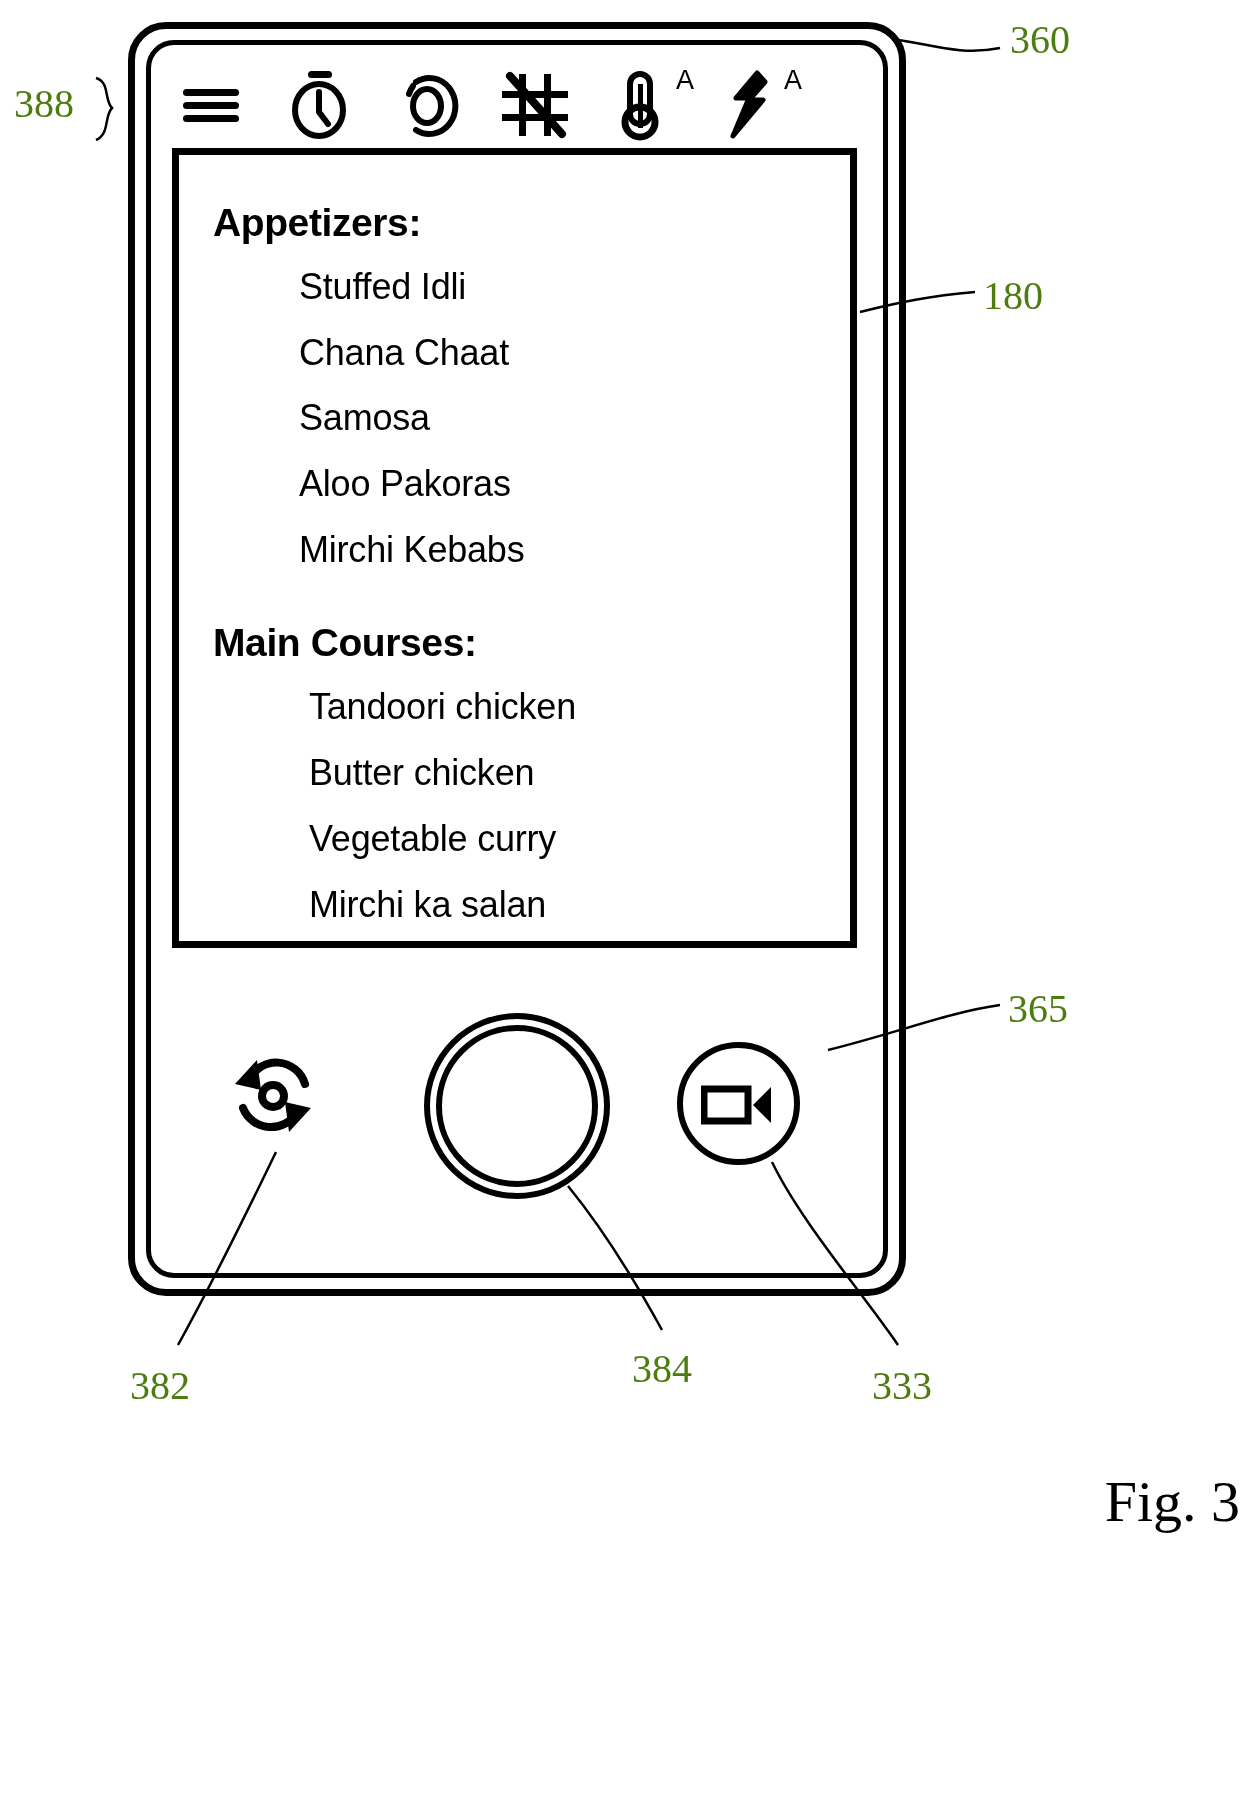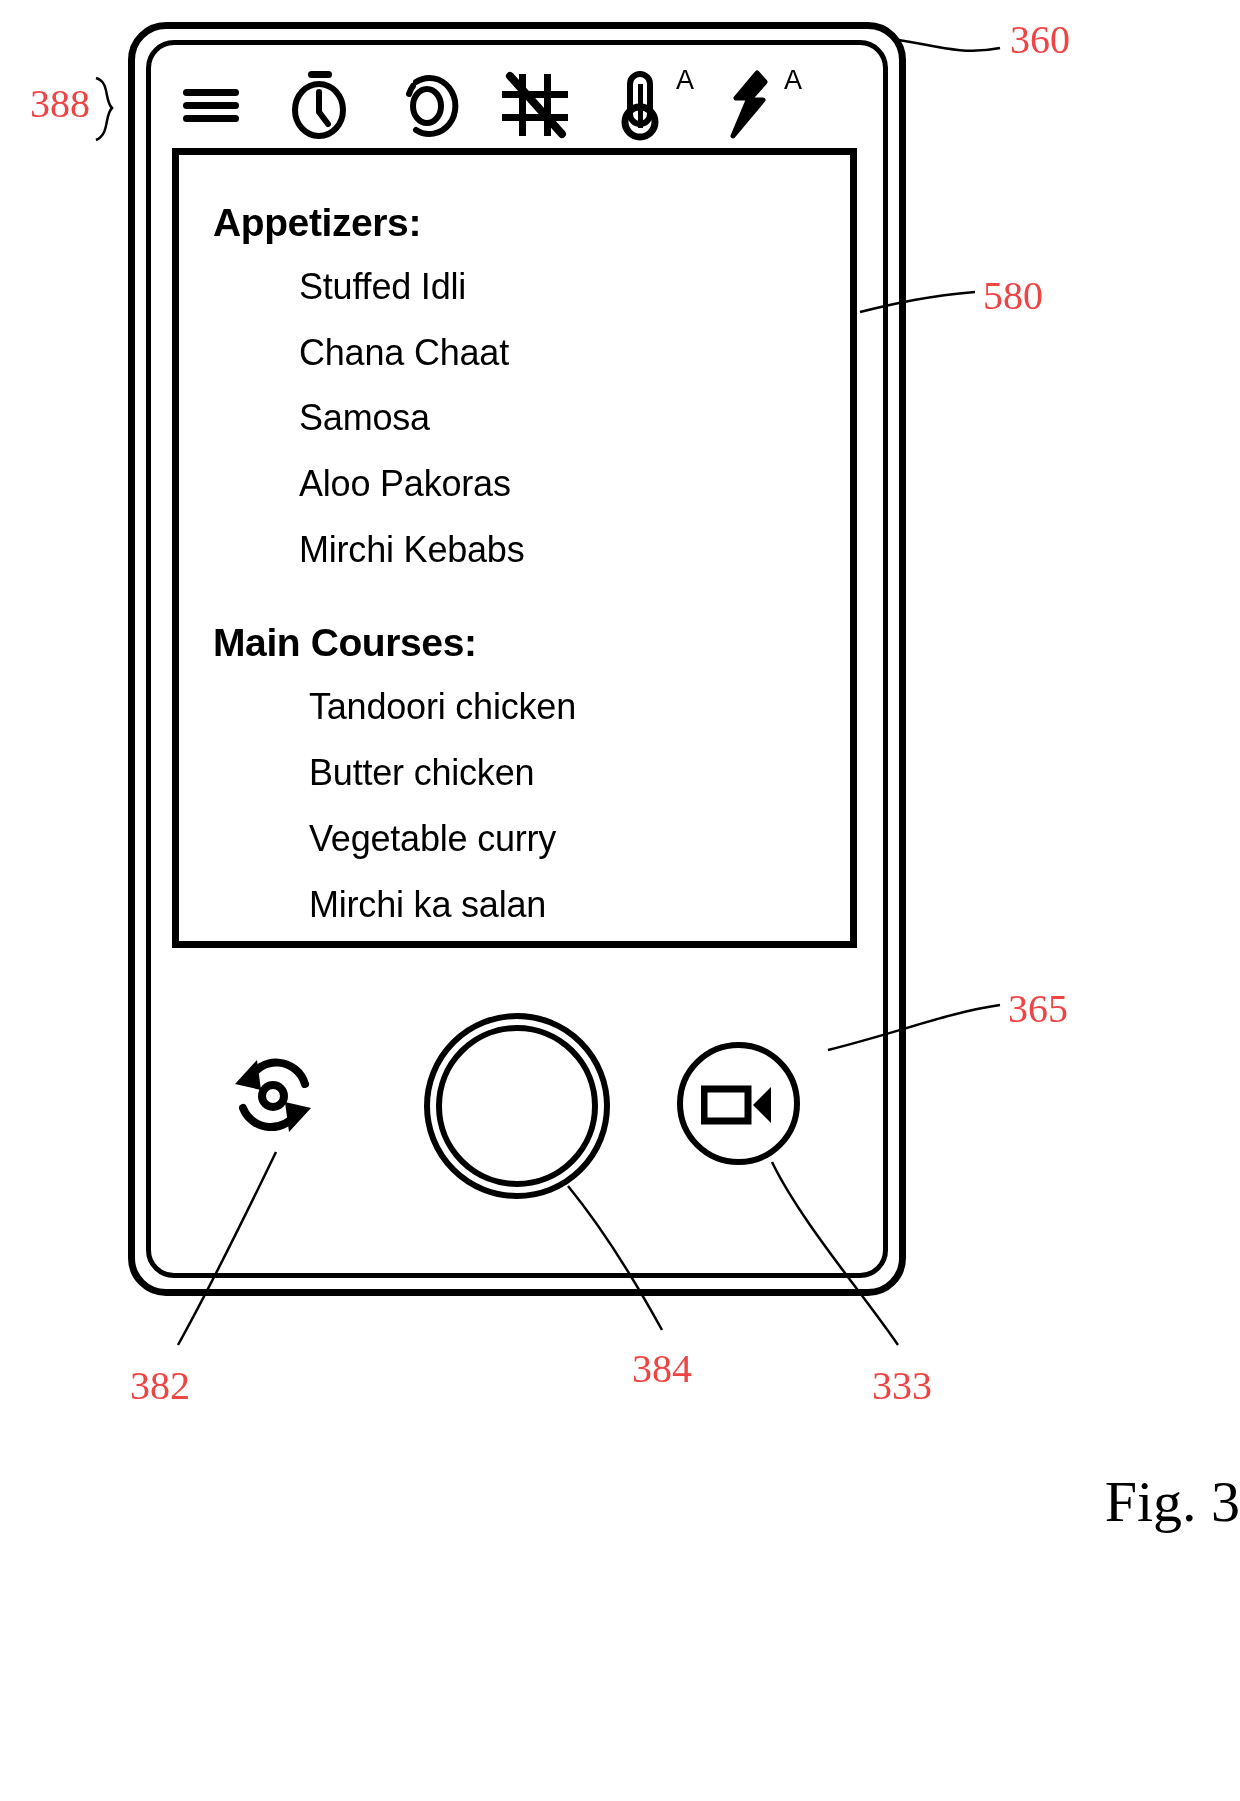"360" .ref-label { color: #ef4444 -> #4d7c0f }
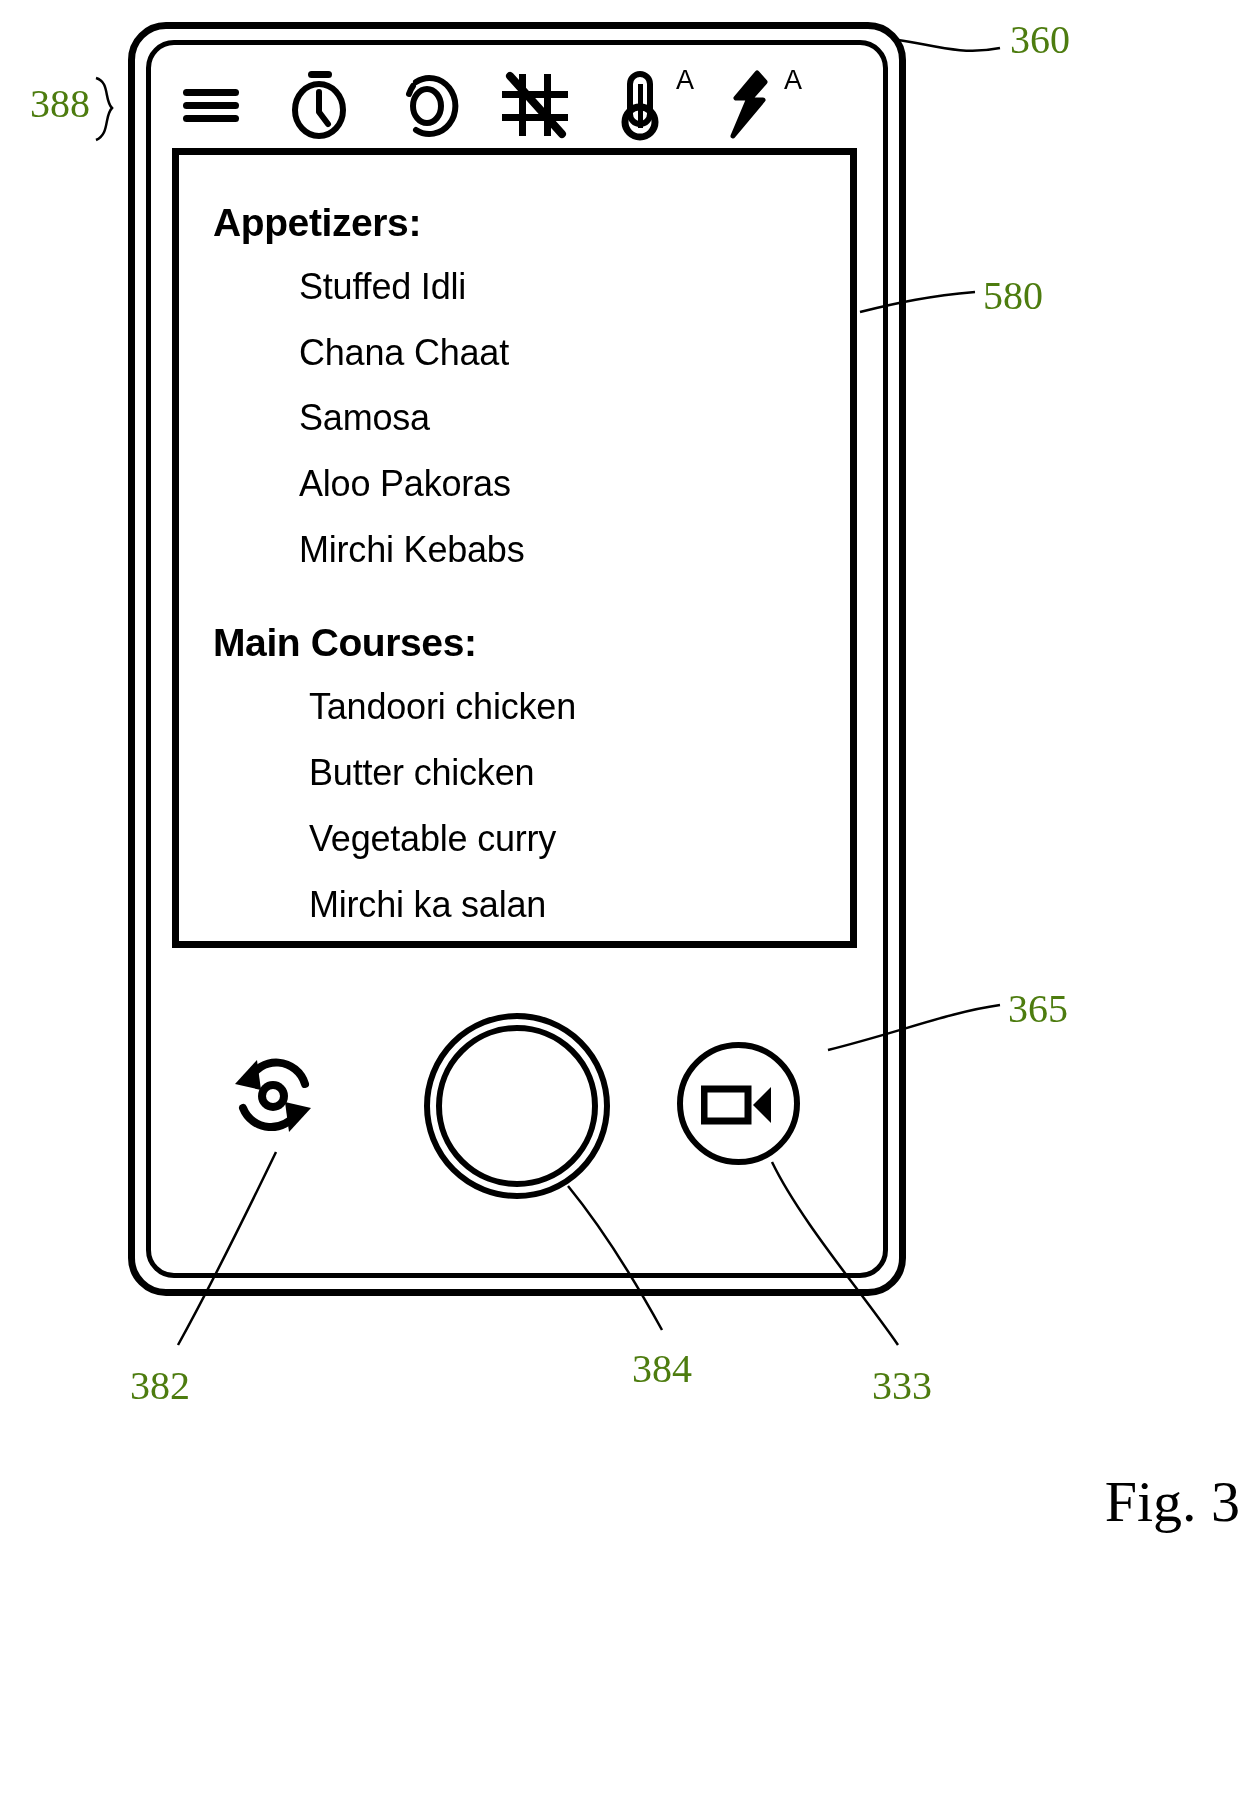"388" #ref-388 { margin-left: 16px -> none }
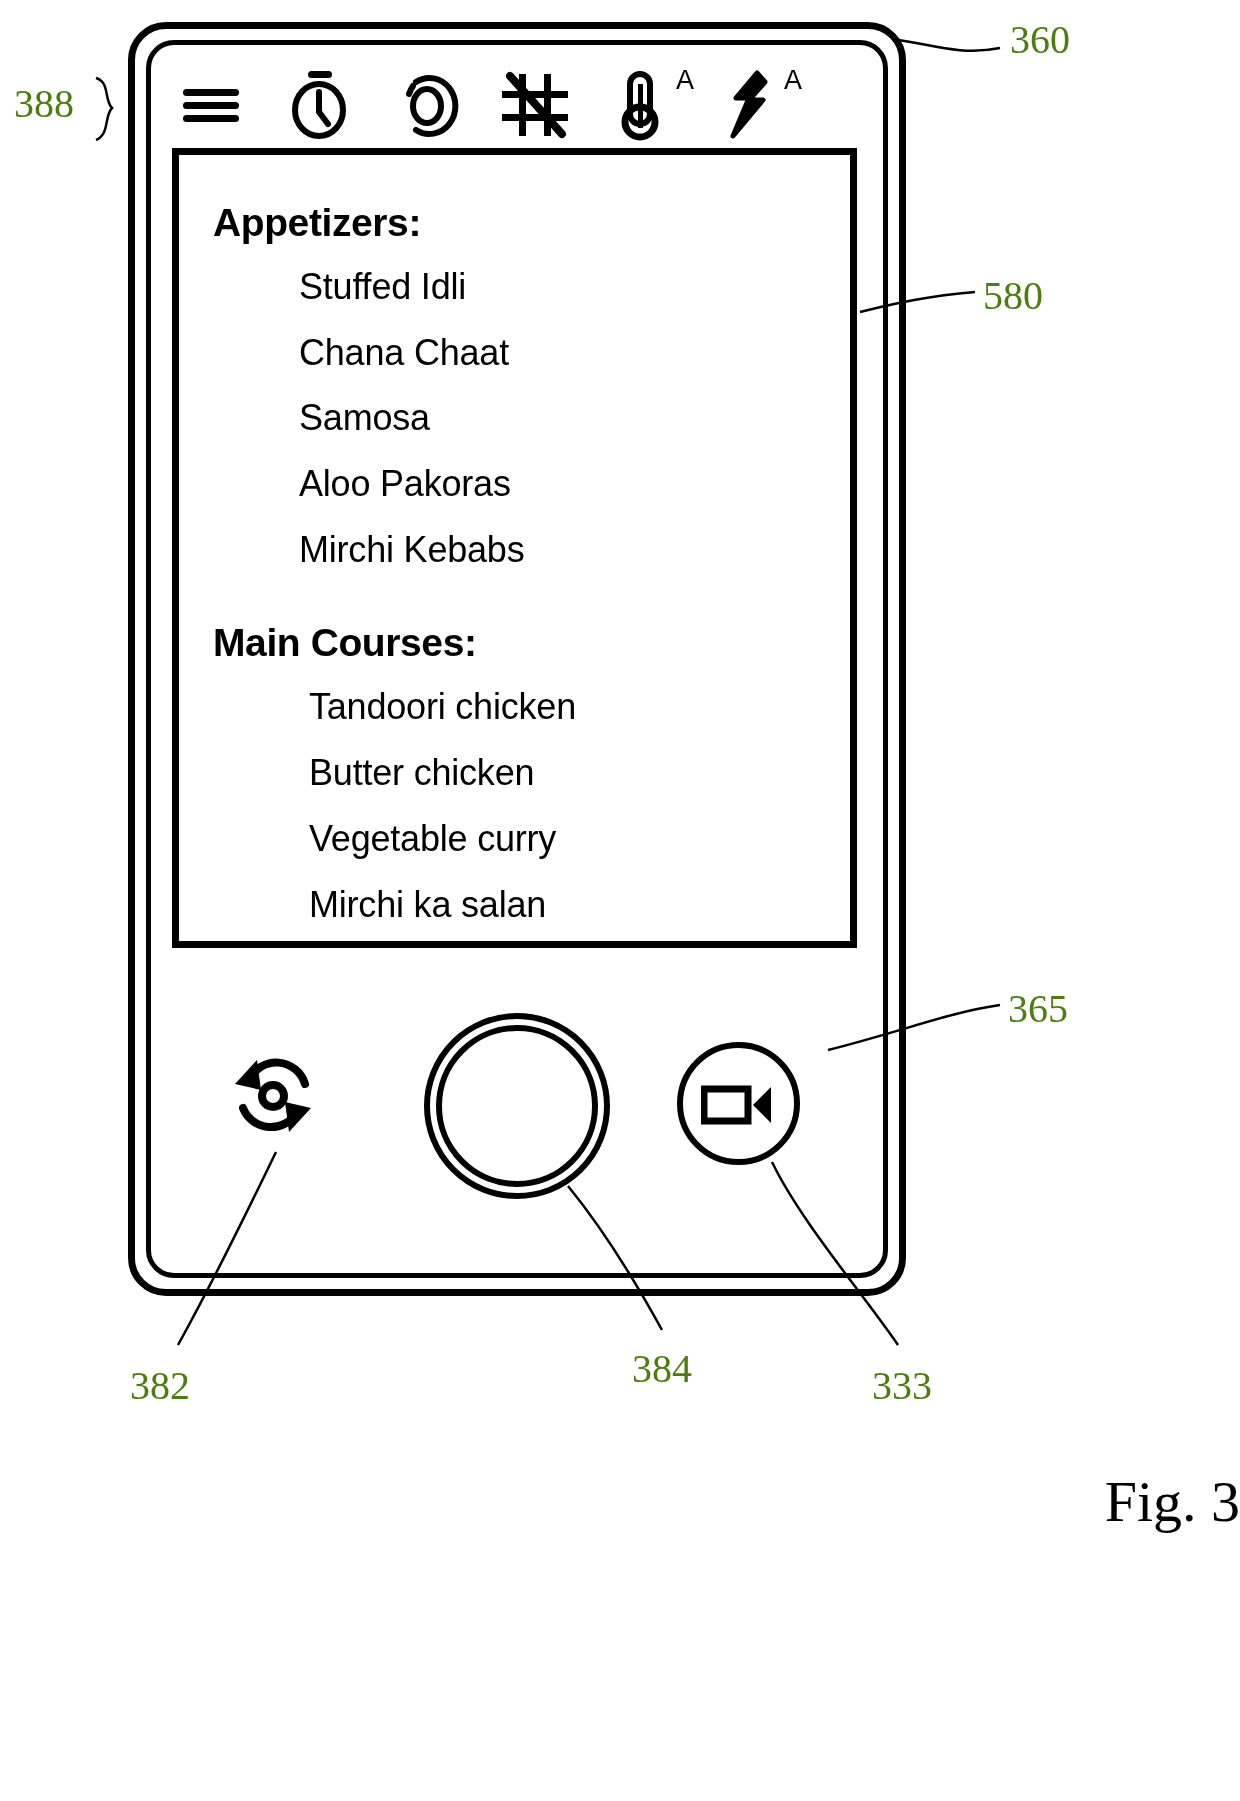"580" div.ref-label { text: 580 -> 180 }
